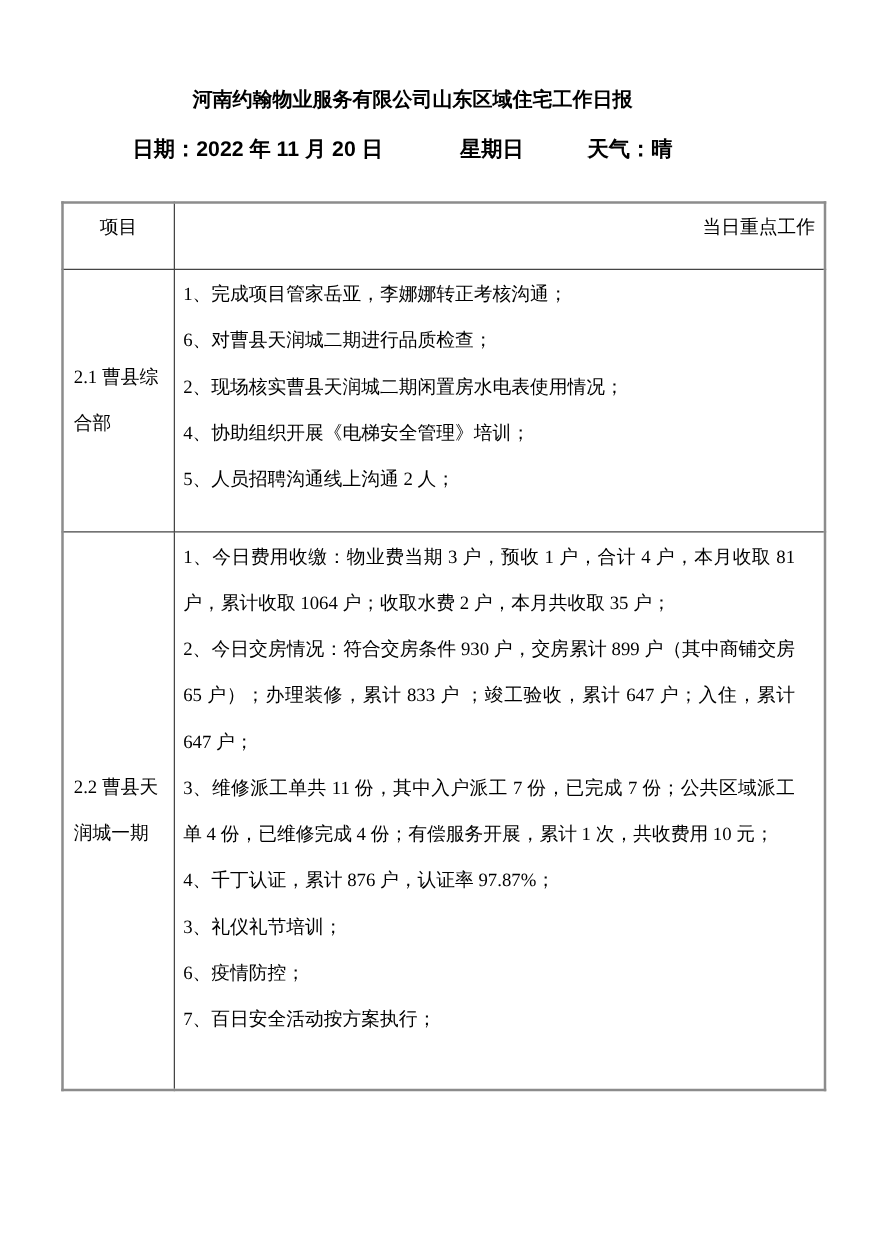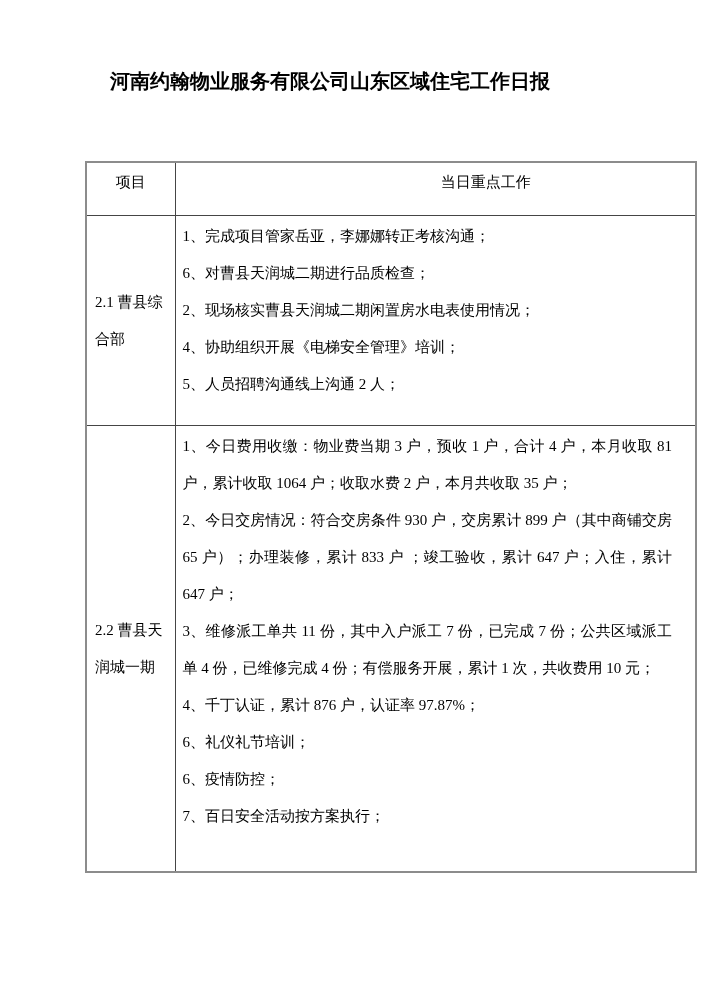"河南约翰物业服务有限公司山东区域住宅工作日报" .doc-title { font-size: 20px -> 16px }
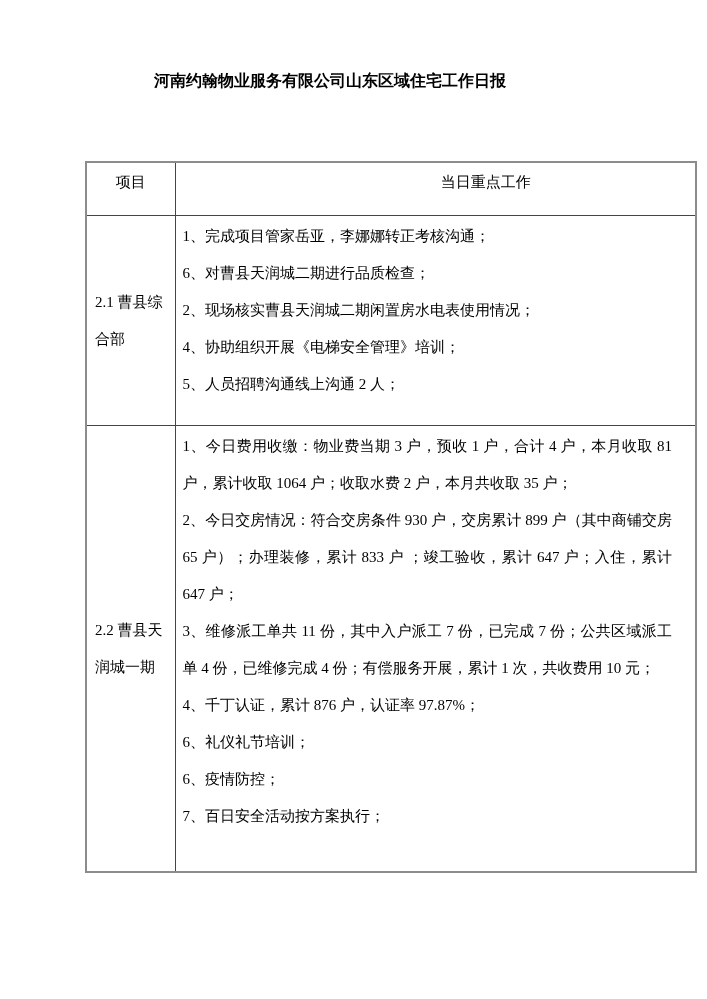"日期：2022 年 11 月 20" div.meta-line { html: none -> <div> <span>日期：2022 年 11 月 20 日</span> <span>星期日</span> <span>天气：晴</span> </div> }
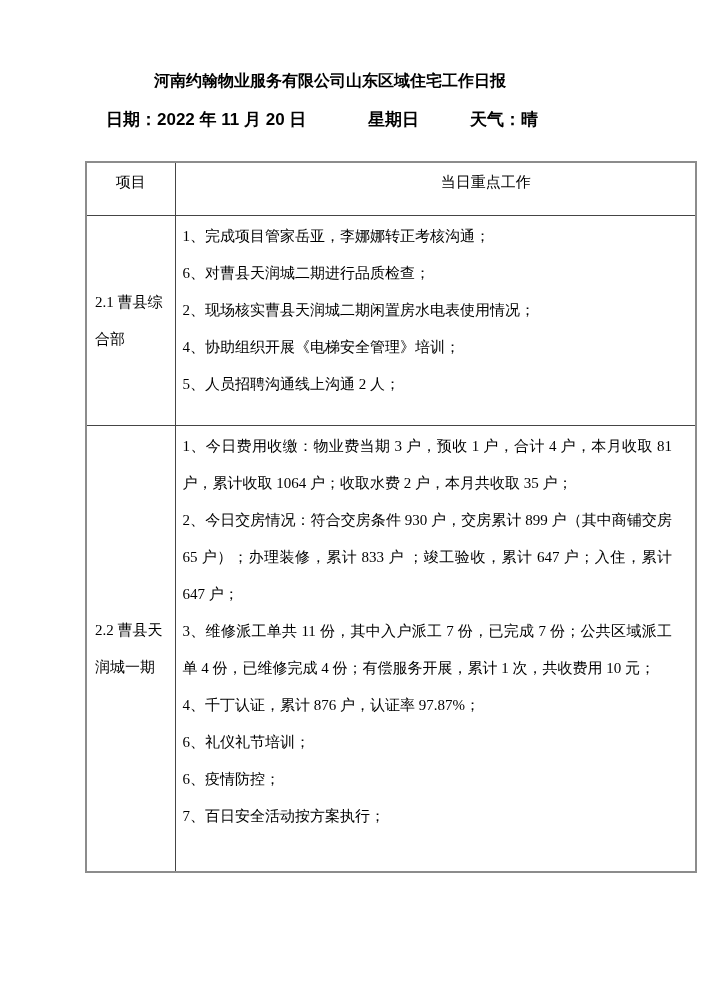"项目" table.report { margin-left: 36px -> none }
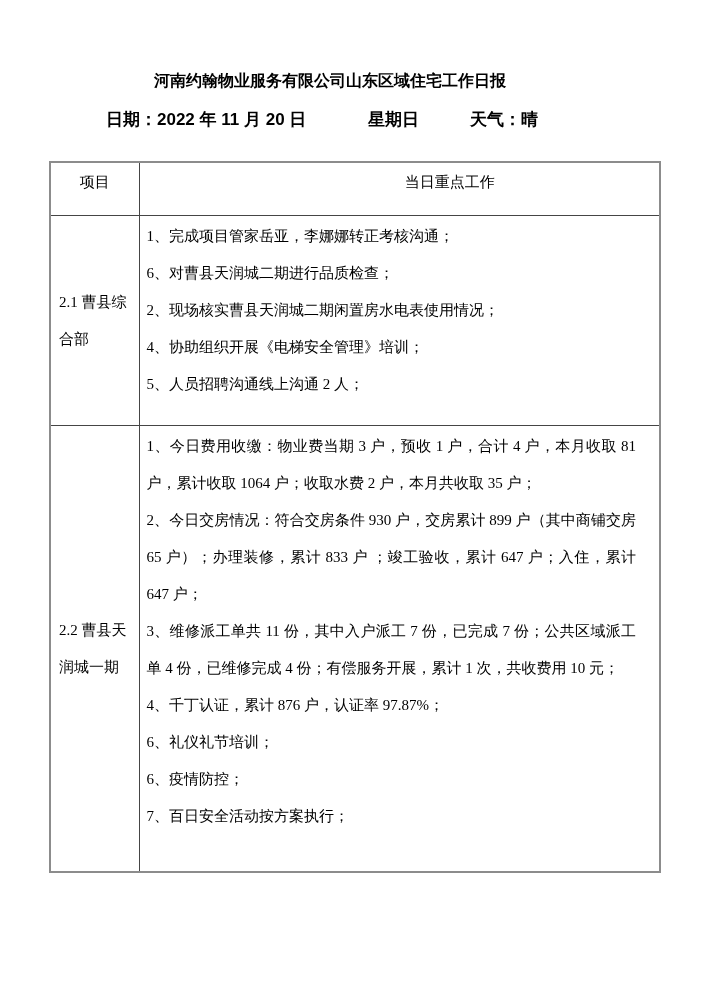"当日重点工作" .th-work { text-align: center -> right }
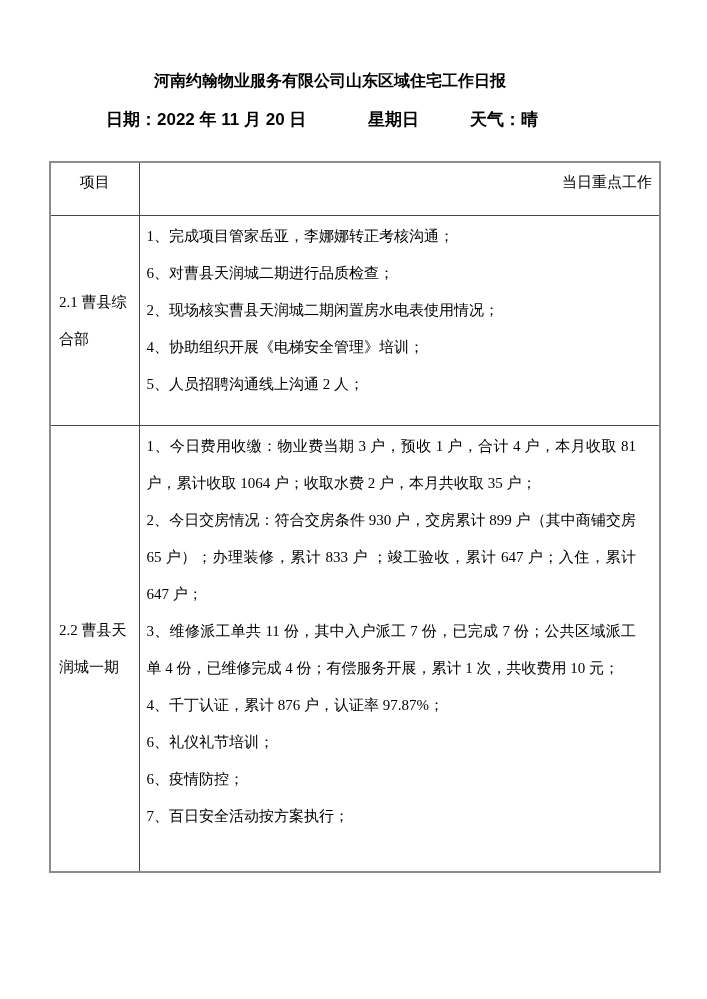"6、礼仪礼节培训；" p { text: 6 -> 3 }
